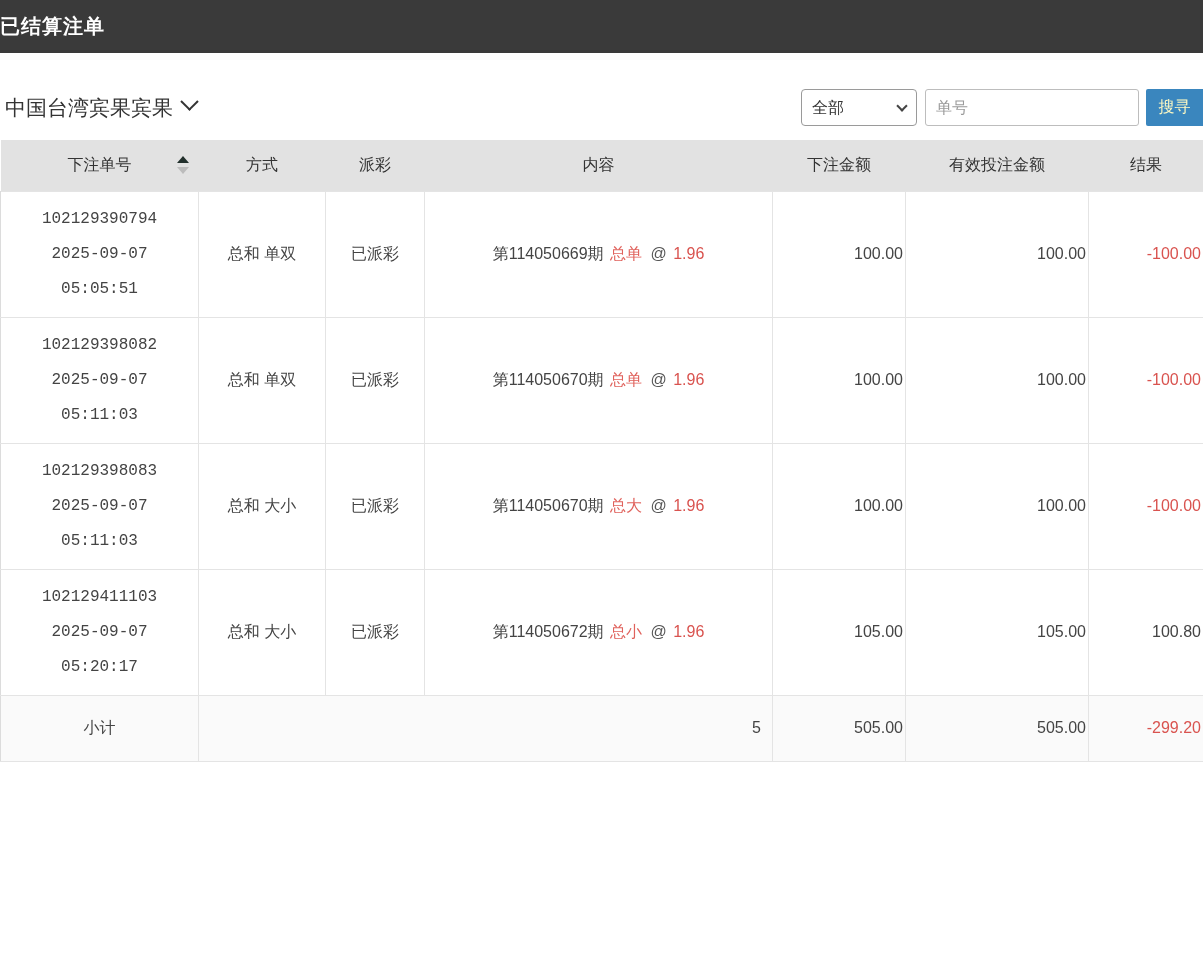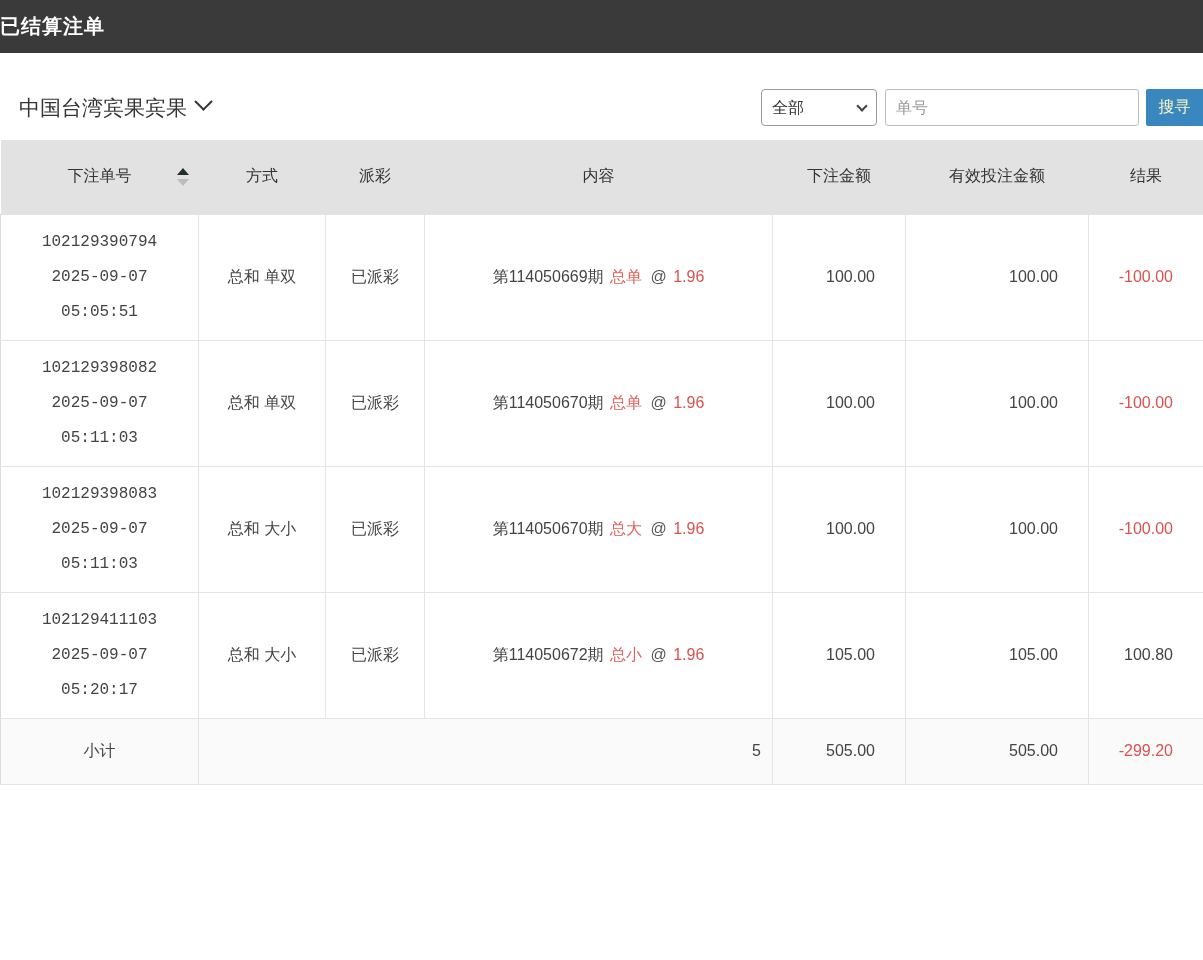"中国台湾宾果宾果" .filterbar { padding-left: 19px -> 5px }
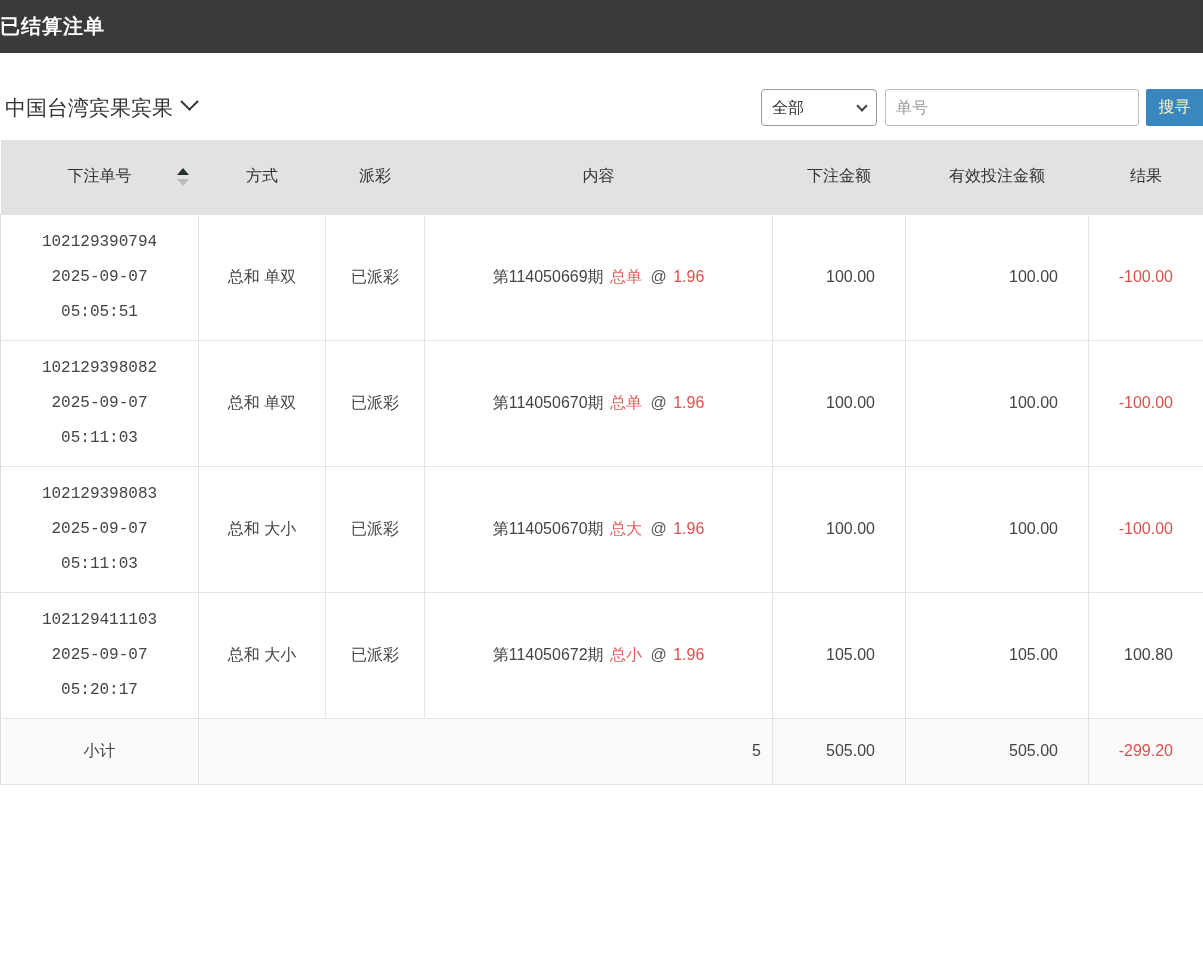"单号" .order-input { width: 254px -> 214px }
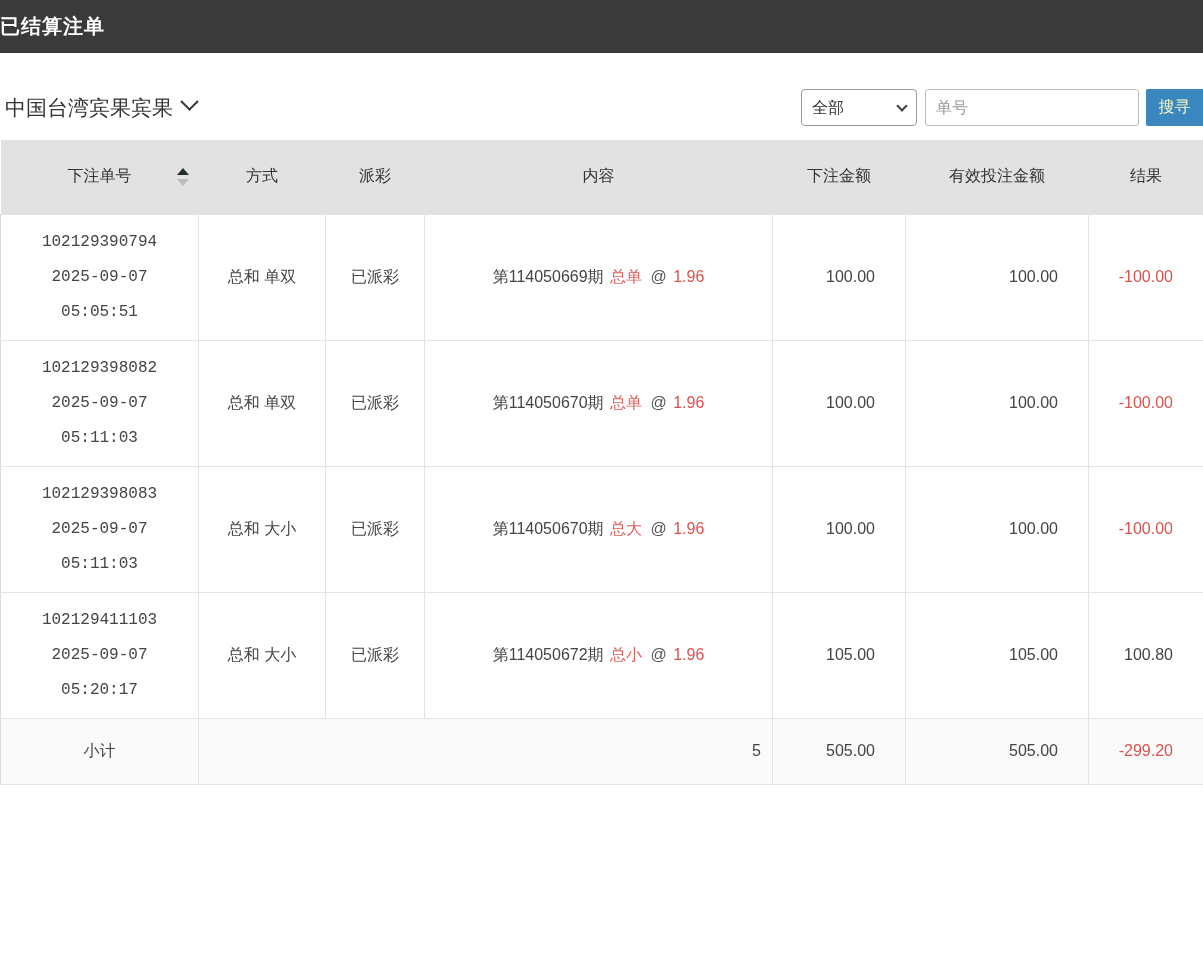"下注单号" .bets-table thead th { height: 74px -> 51px }
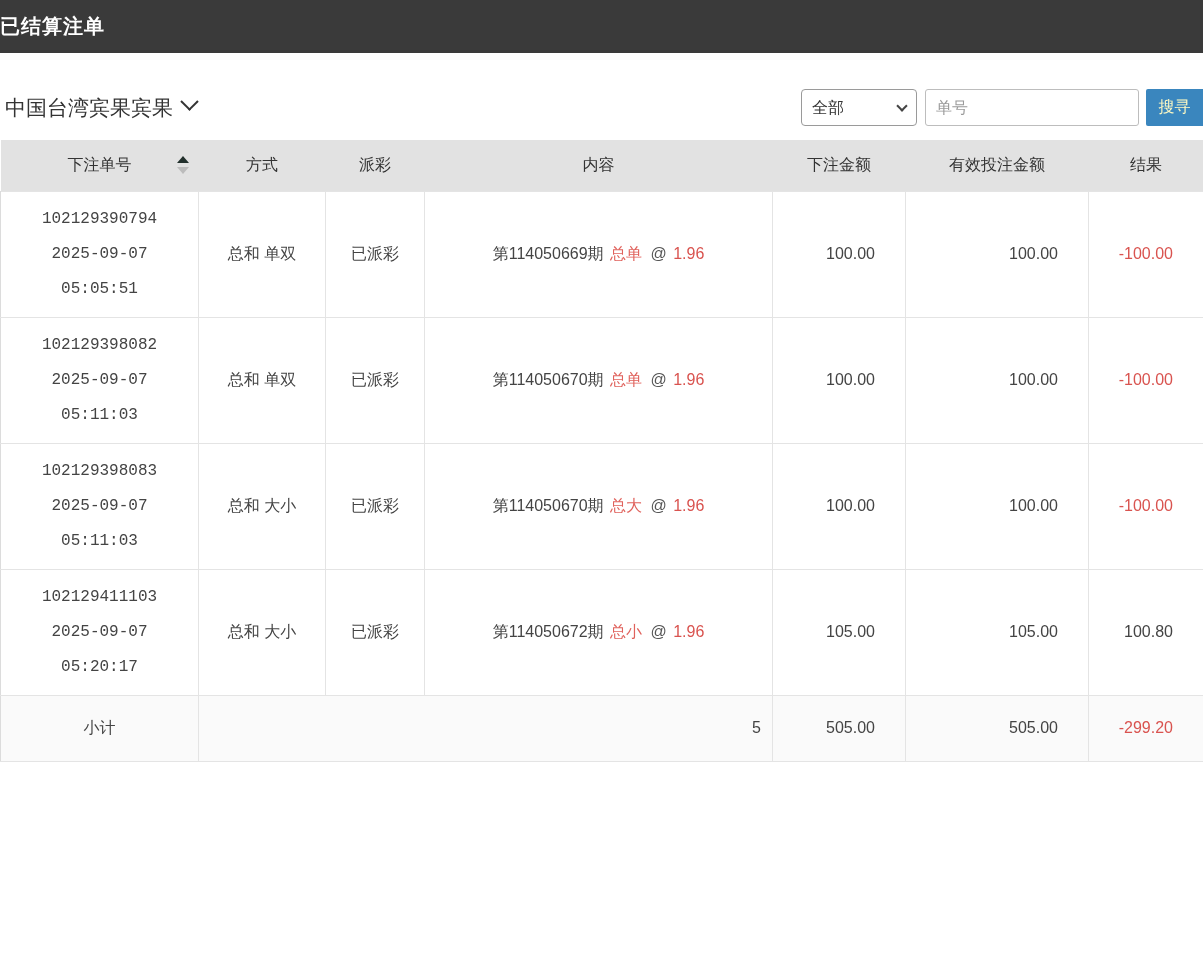"100.00" .c-num { padding-right: 30px -> 2px }
